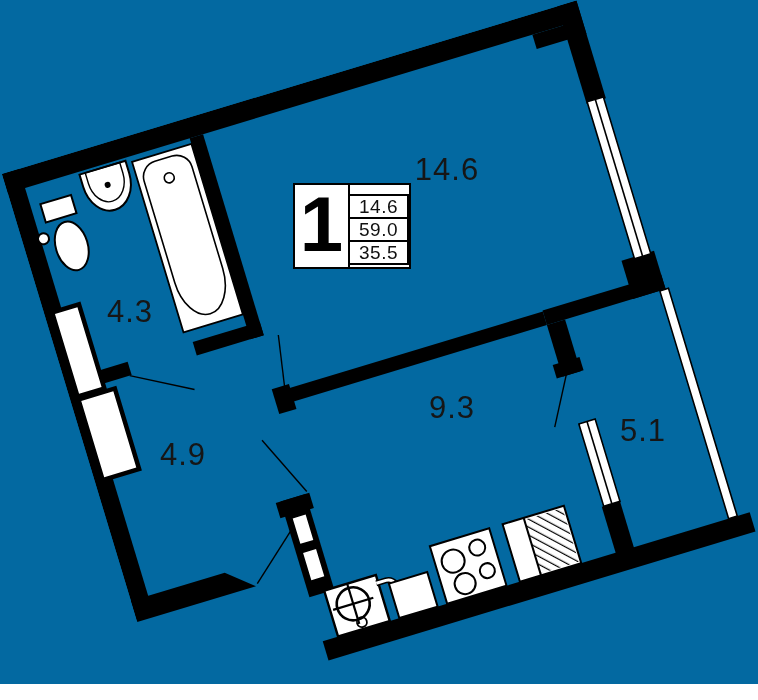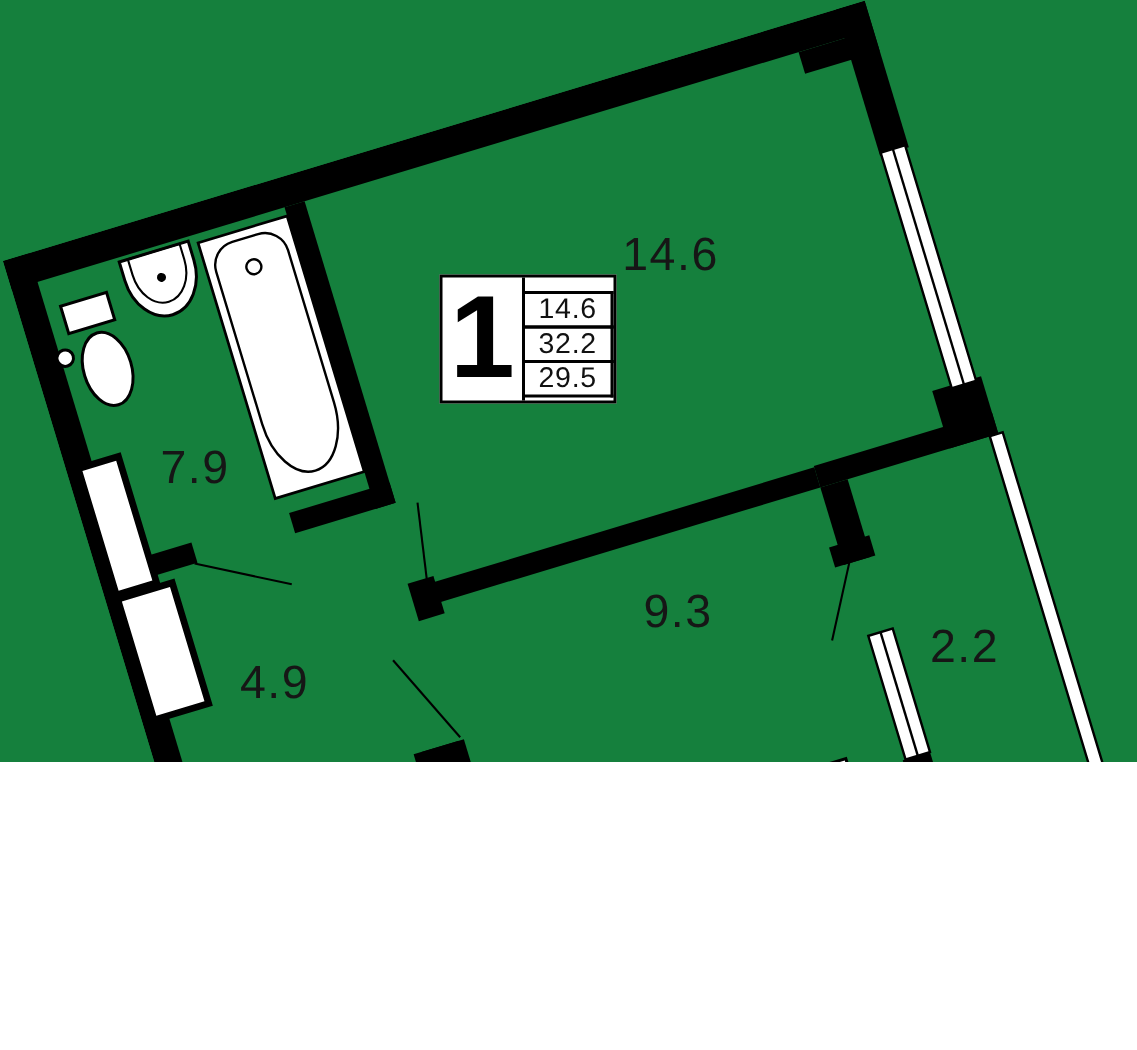"14.6" .canvas { background: #15803d -> #0369a1; height: 508px -> 684px }
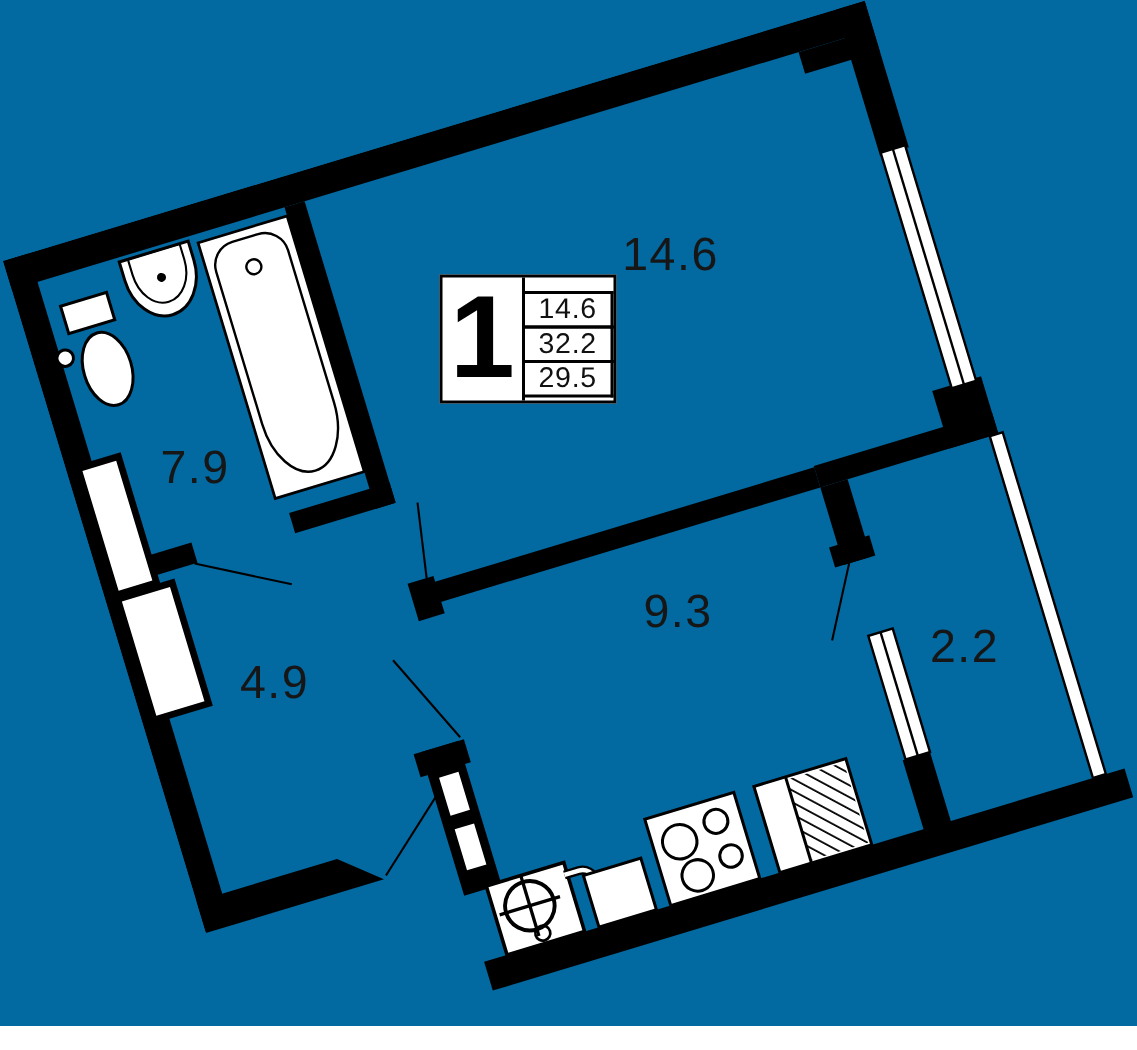"32.2" div.legend-cell { text: 32.2 -> 59.0 }
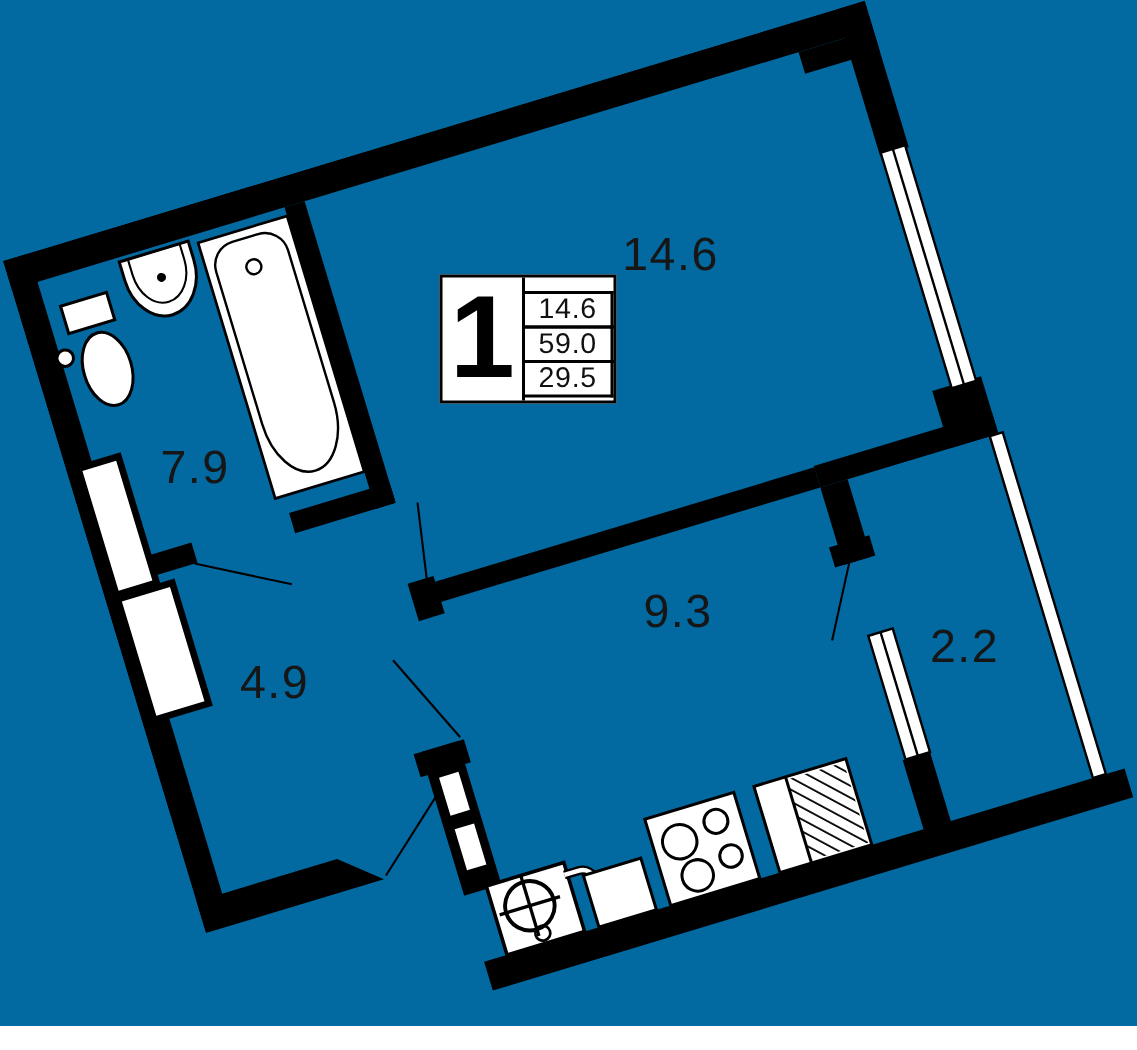"29.5" div.legend-cell { text: 29.5 -> 35.5 }
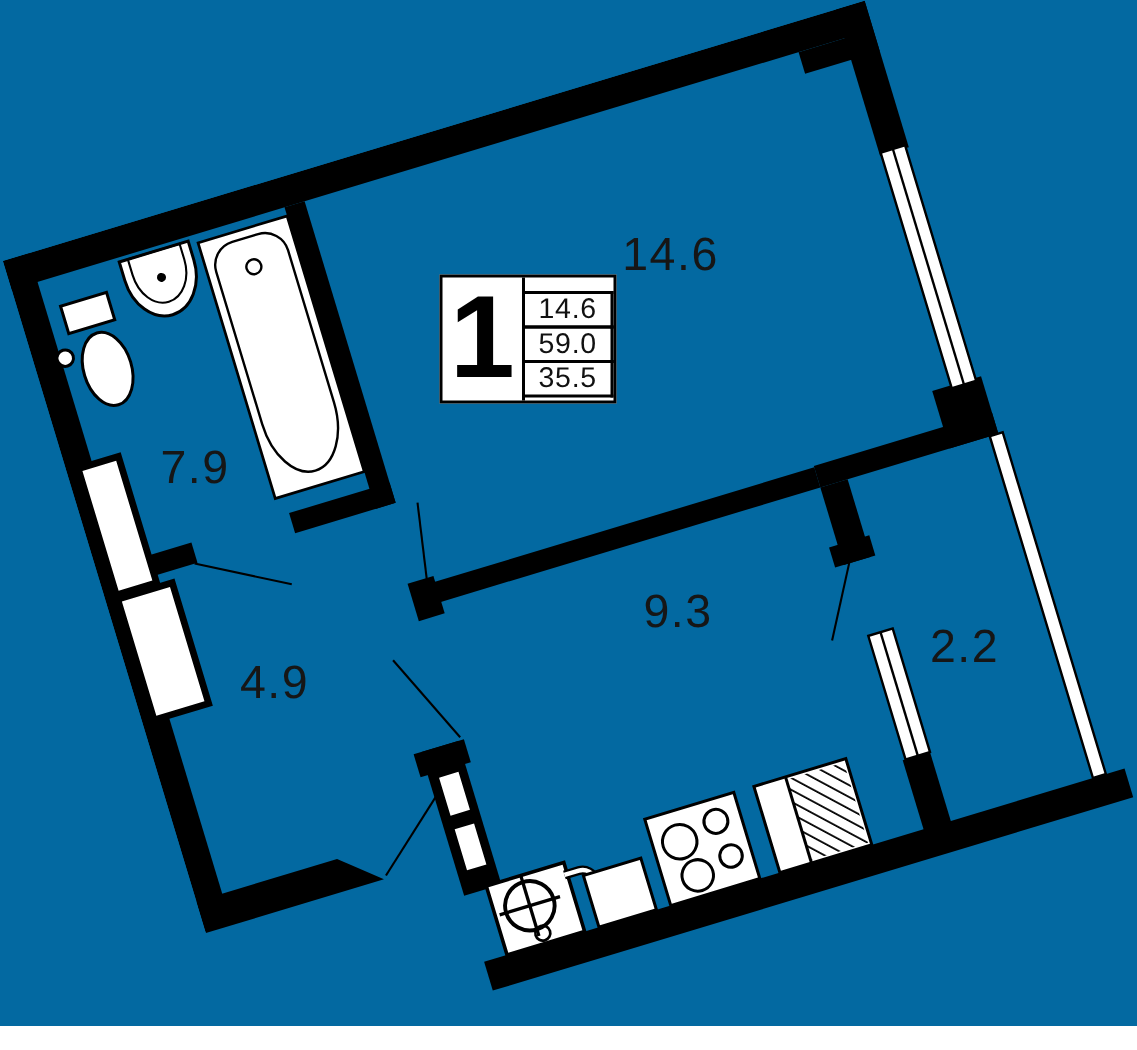"7.9" div.room-label { text: 7.9 -> 4.3 }
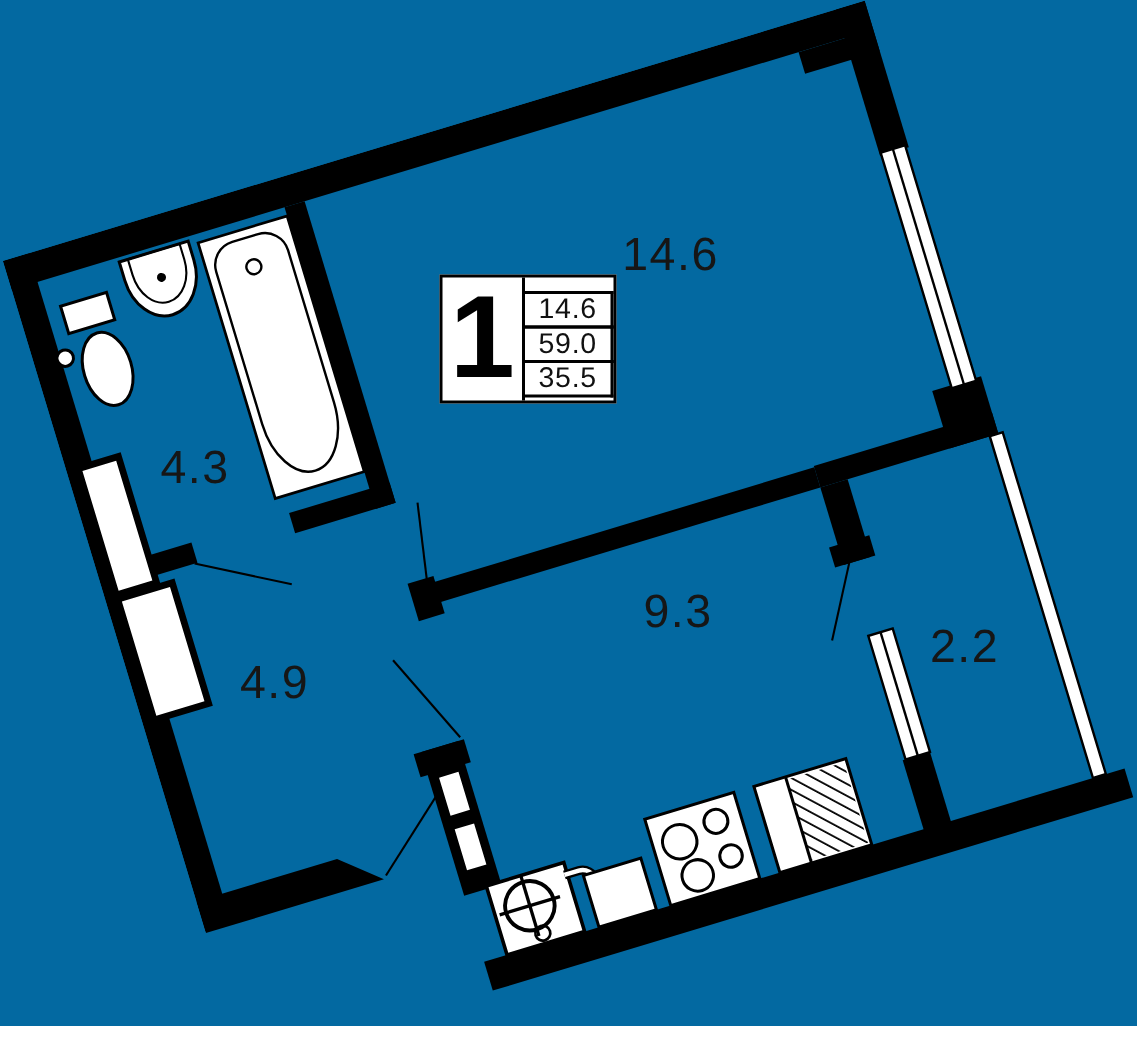"2.2" div.room-label { text: 2.2 -> 5.1 }
